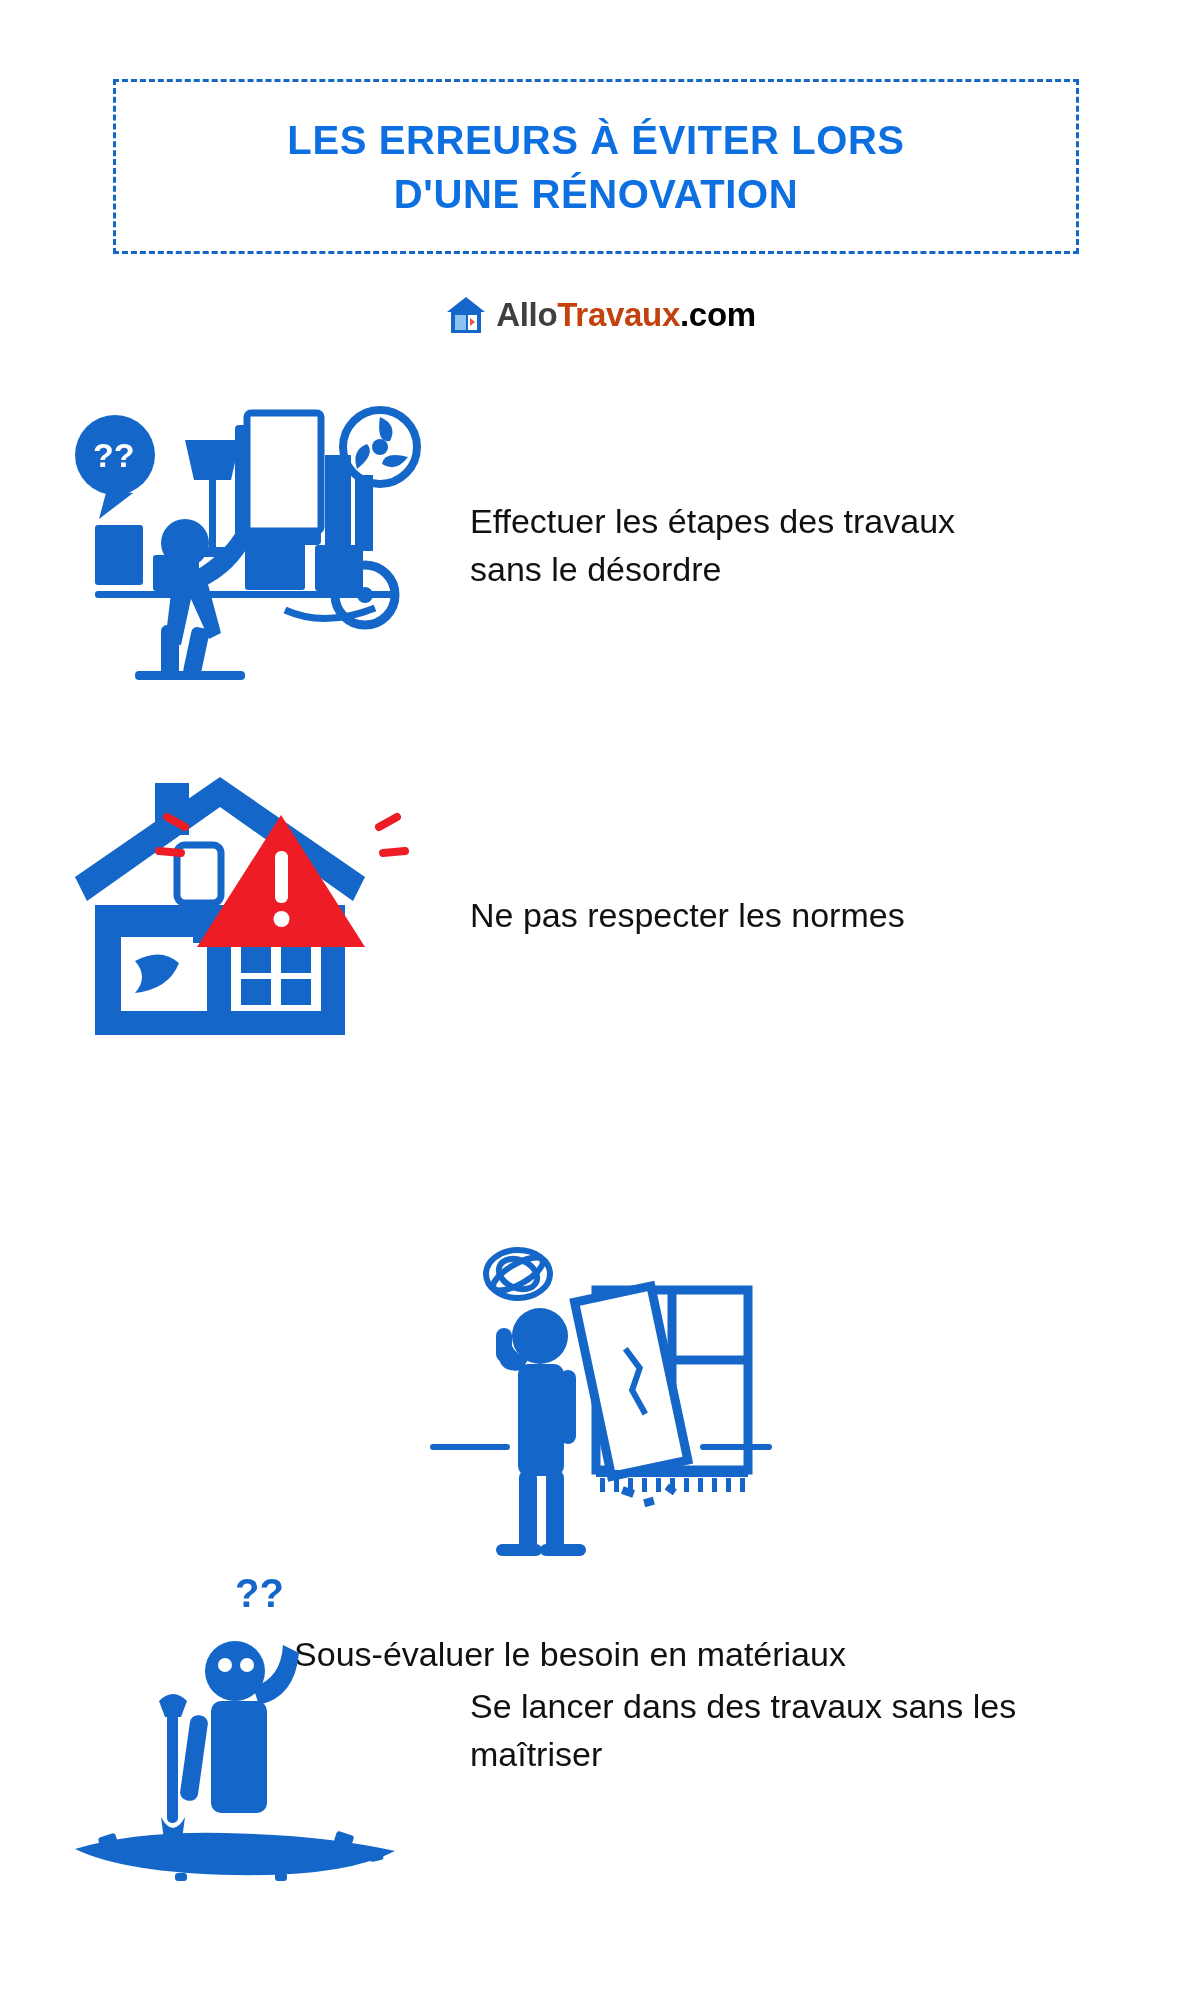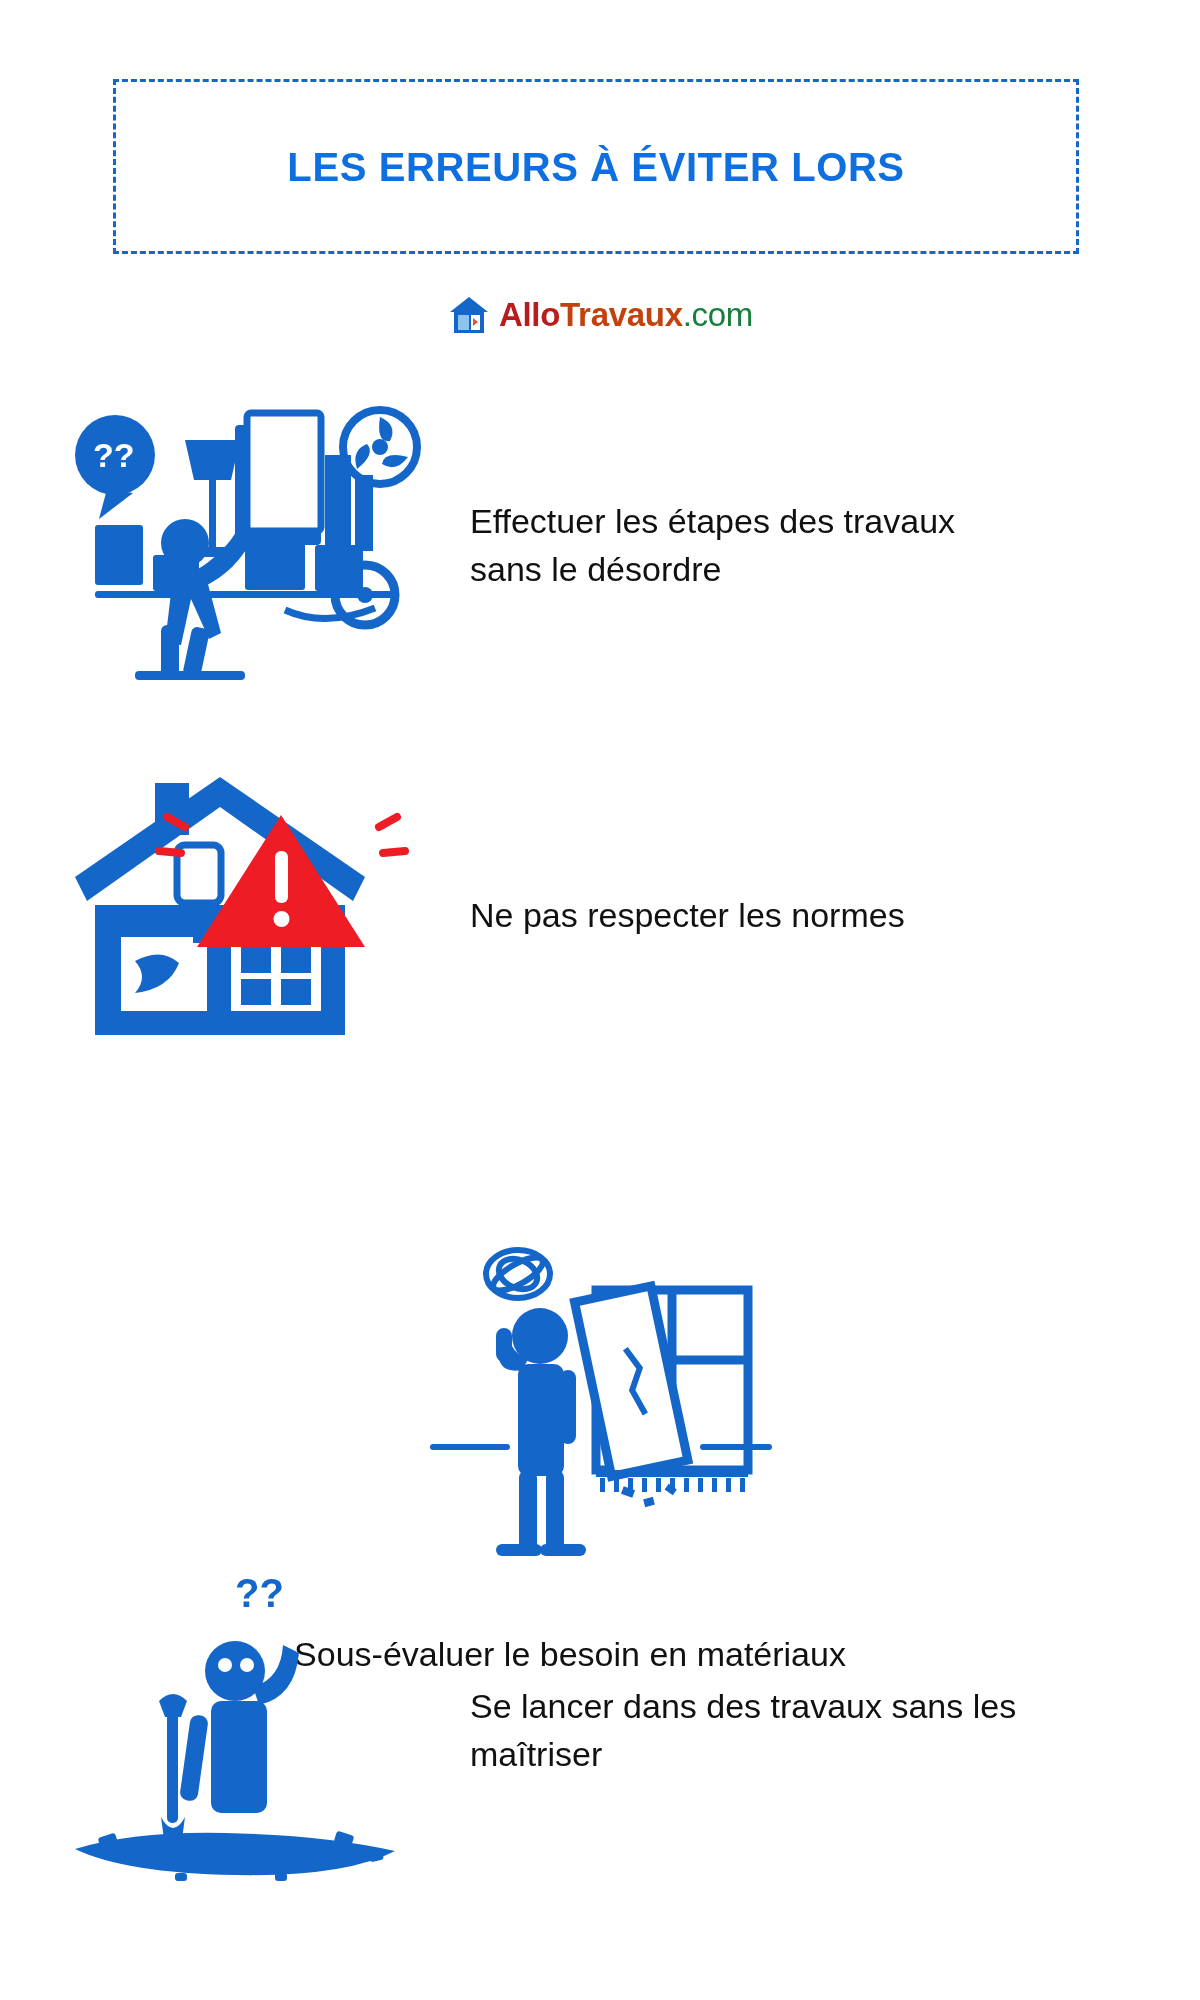"D'UNE RÉNOVATION" div.title-line { html: none -> <div>D'UNE RÉNOVATION</div> }
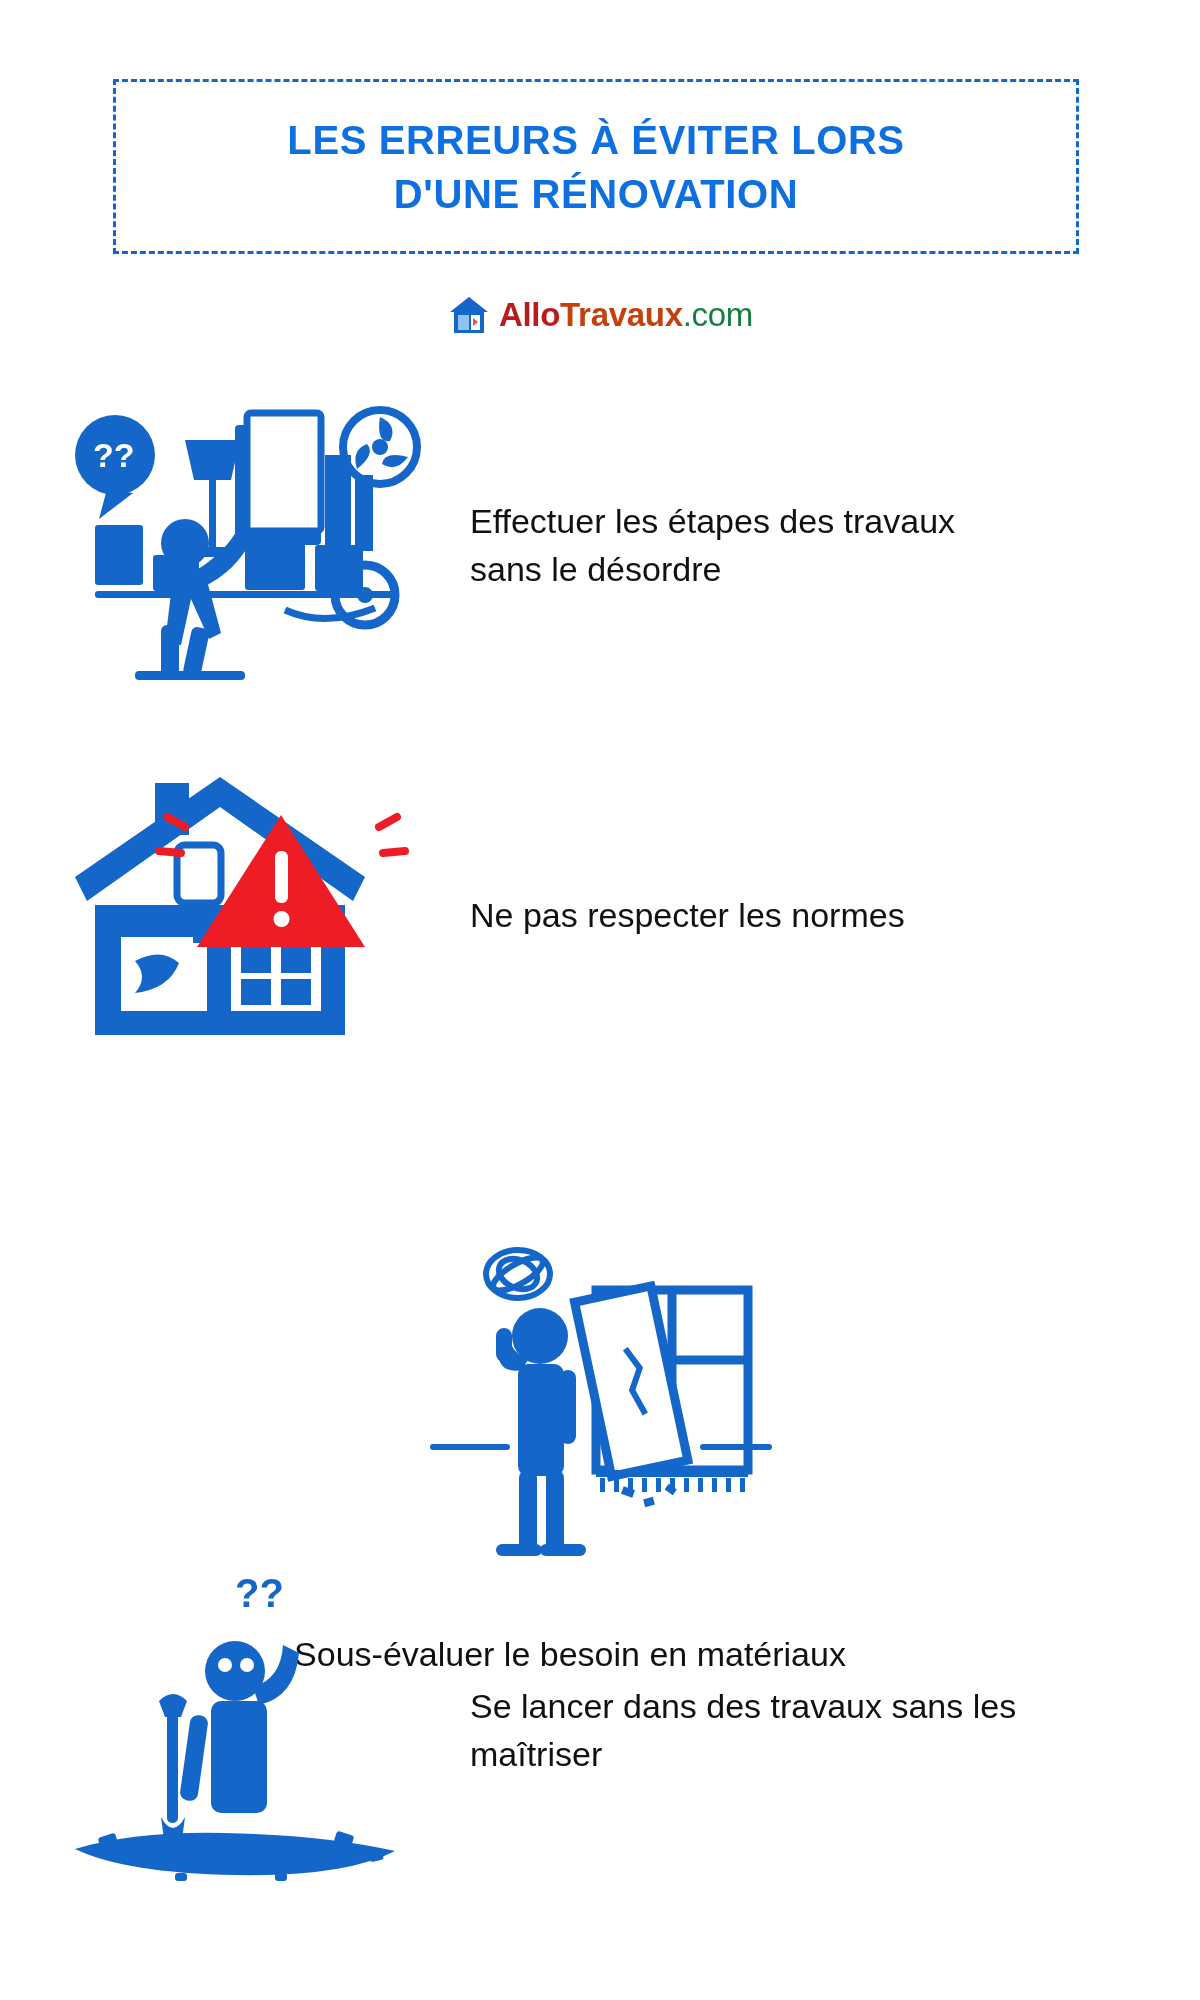"Allo" .logo-allo { color: #b91c1c -> #404040 }
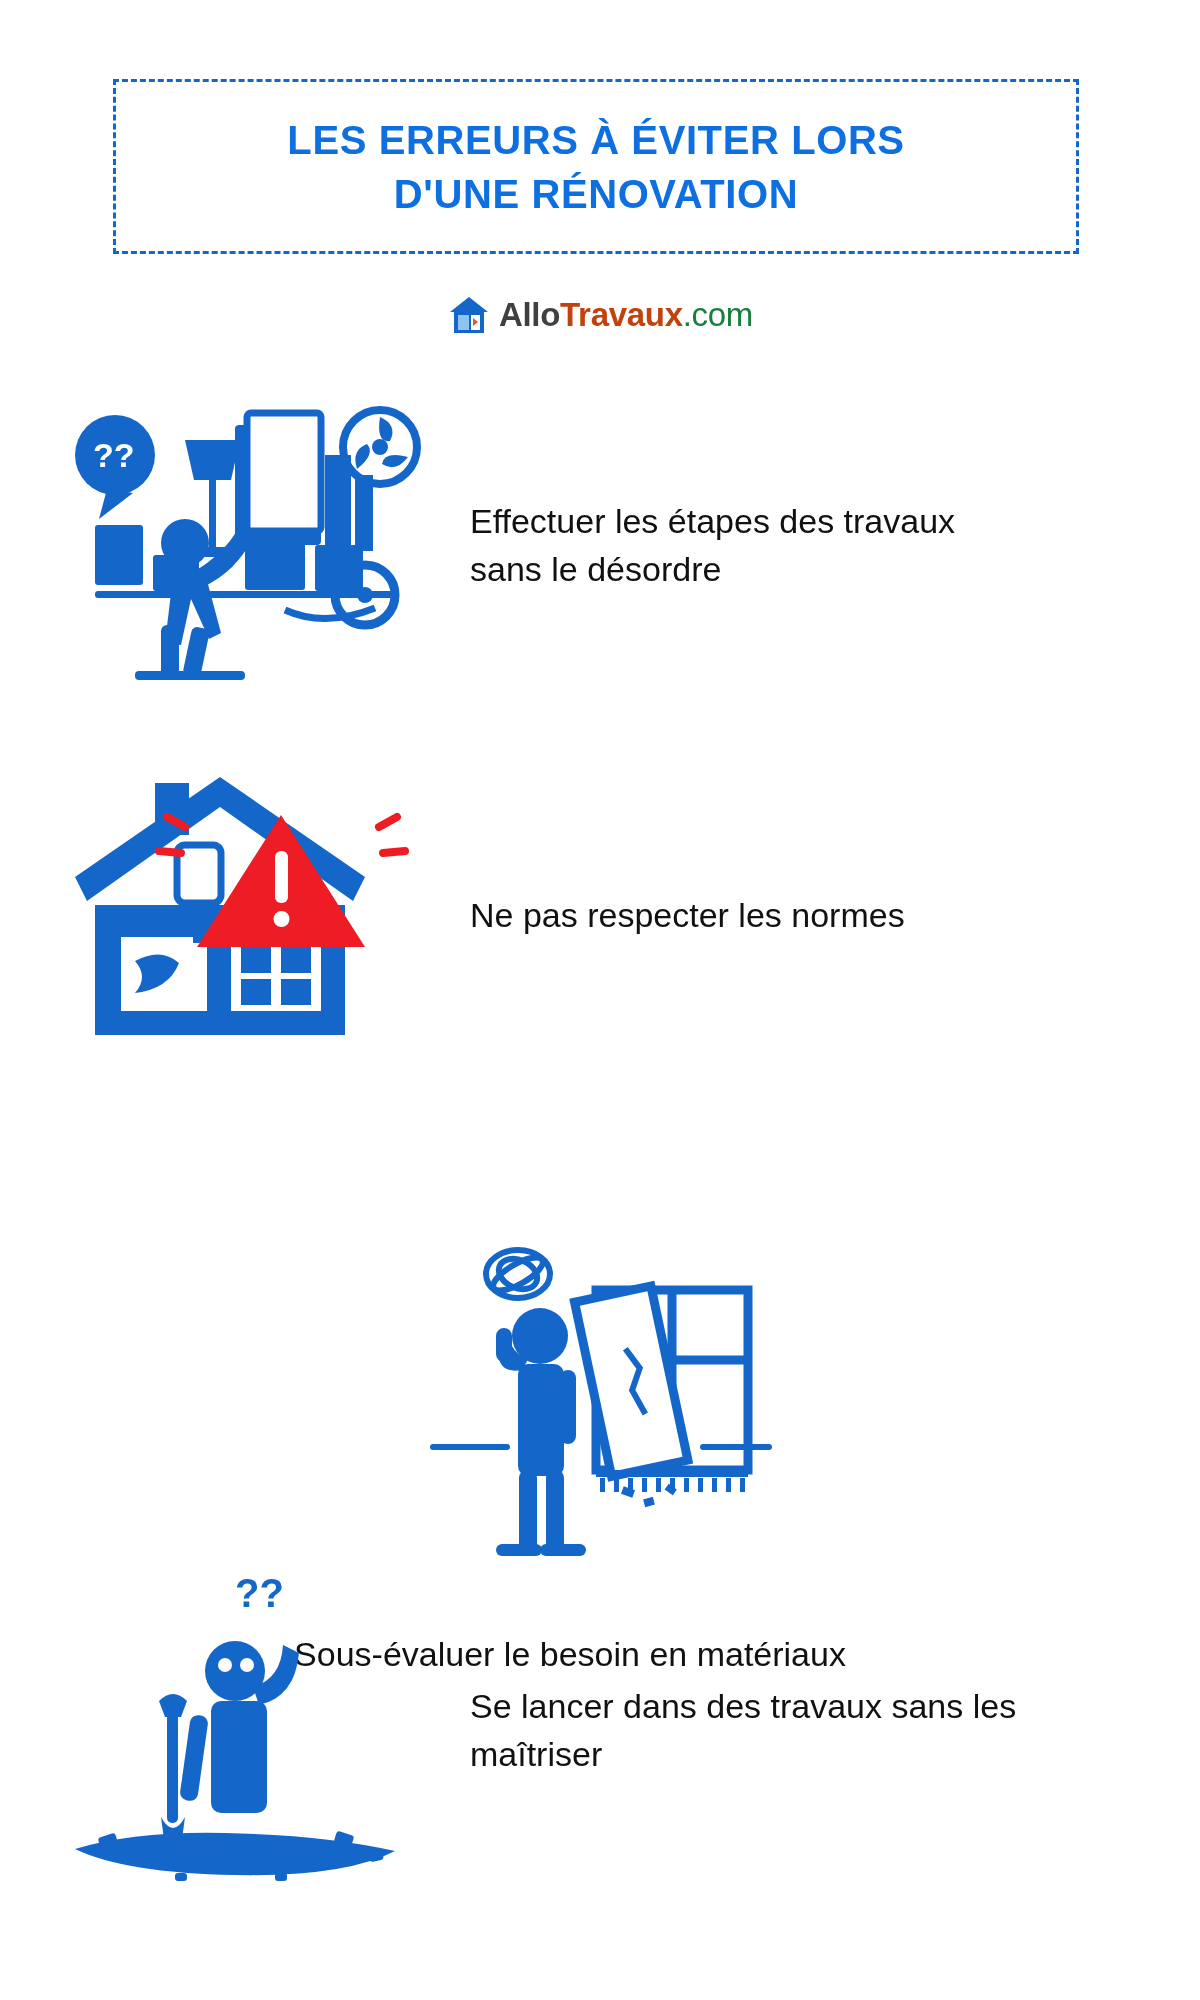".com" .logo-com { color: #15803d -> #000000; font-weight: normal -> bold }
